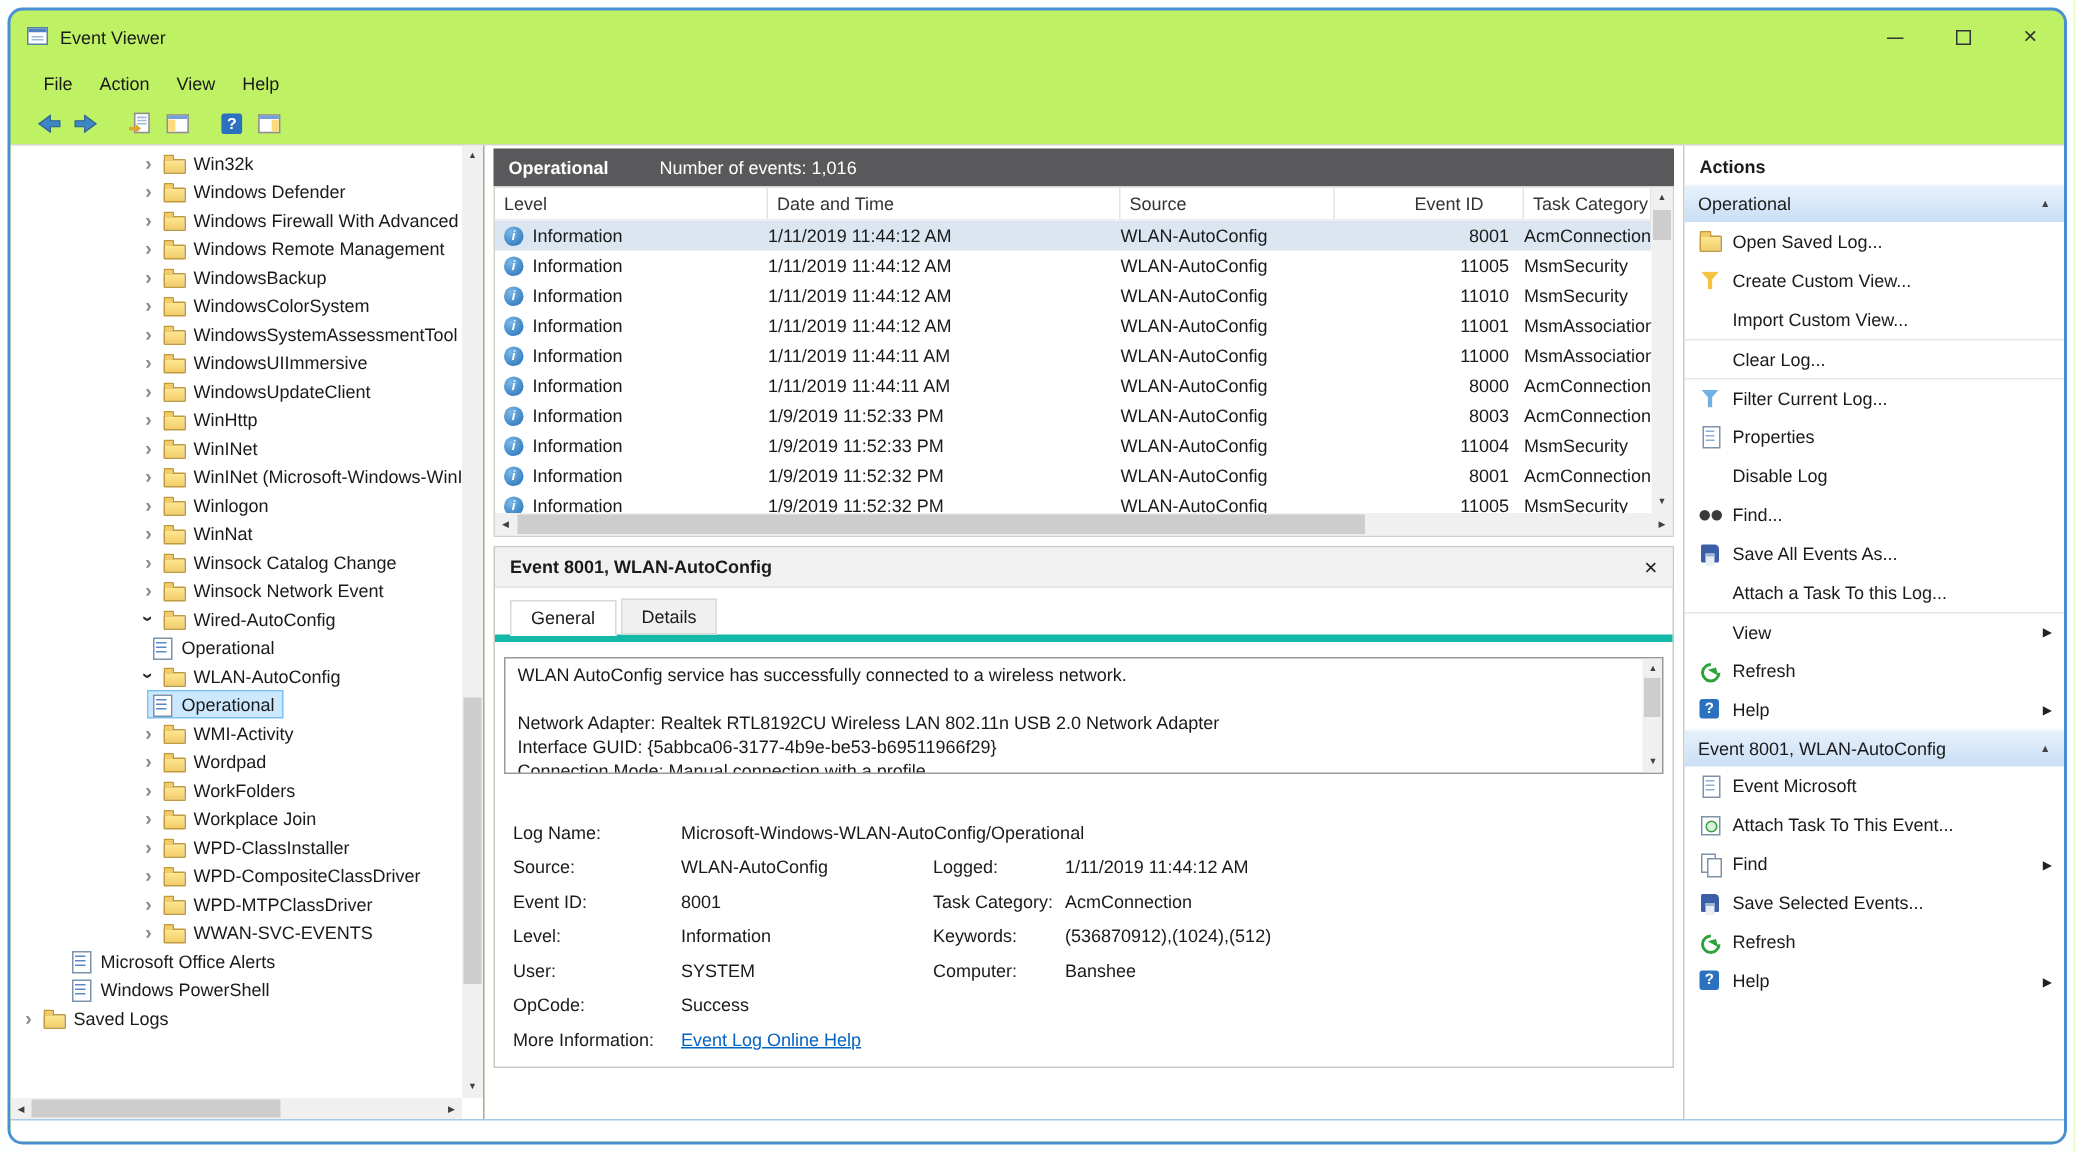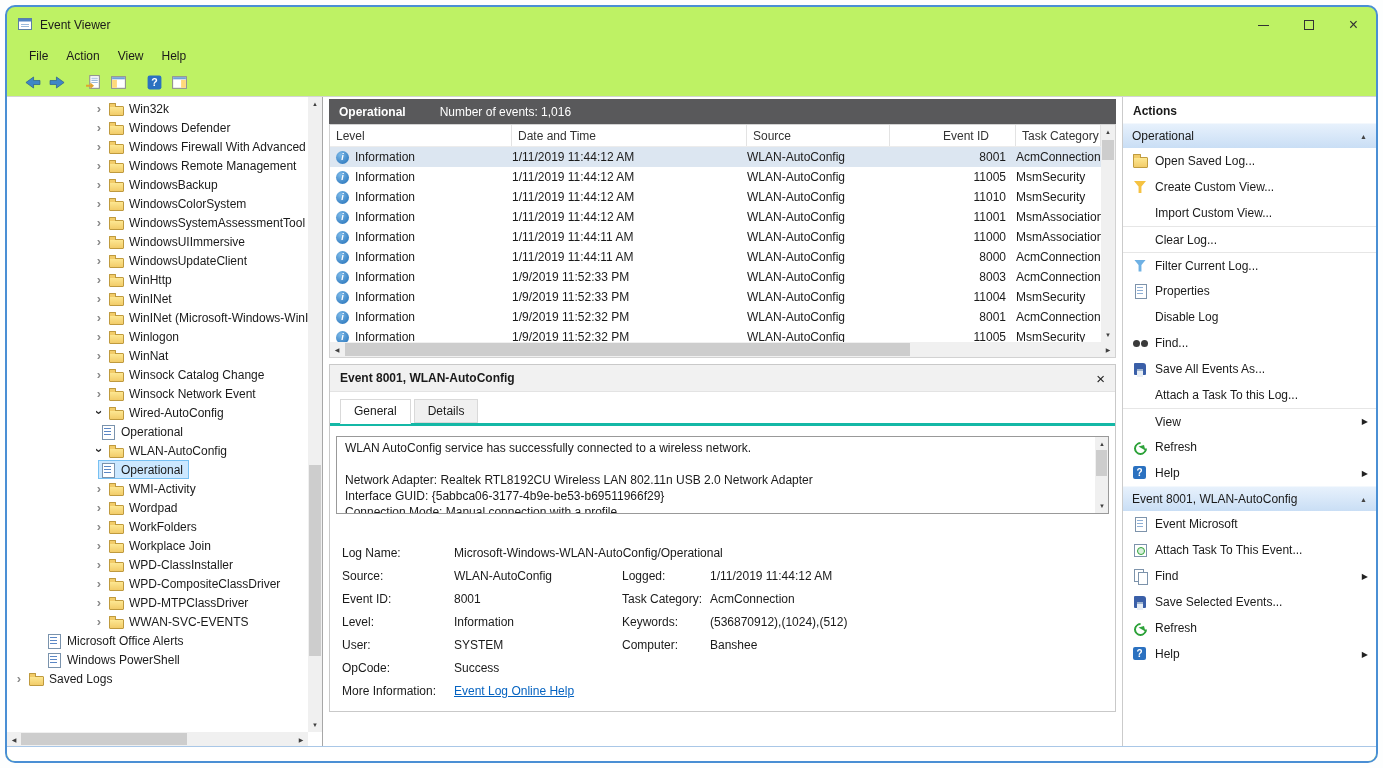"General" .tabstrip { align-items: none -> flex-end; border-bottom: 3px solid #14b8a6 -> 5px solid #14b8a6 }
